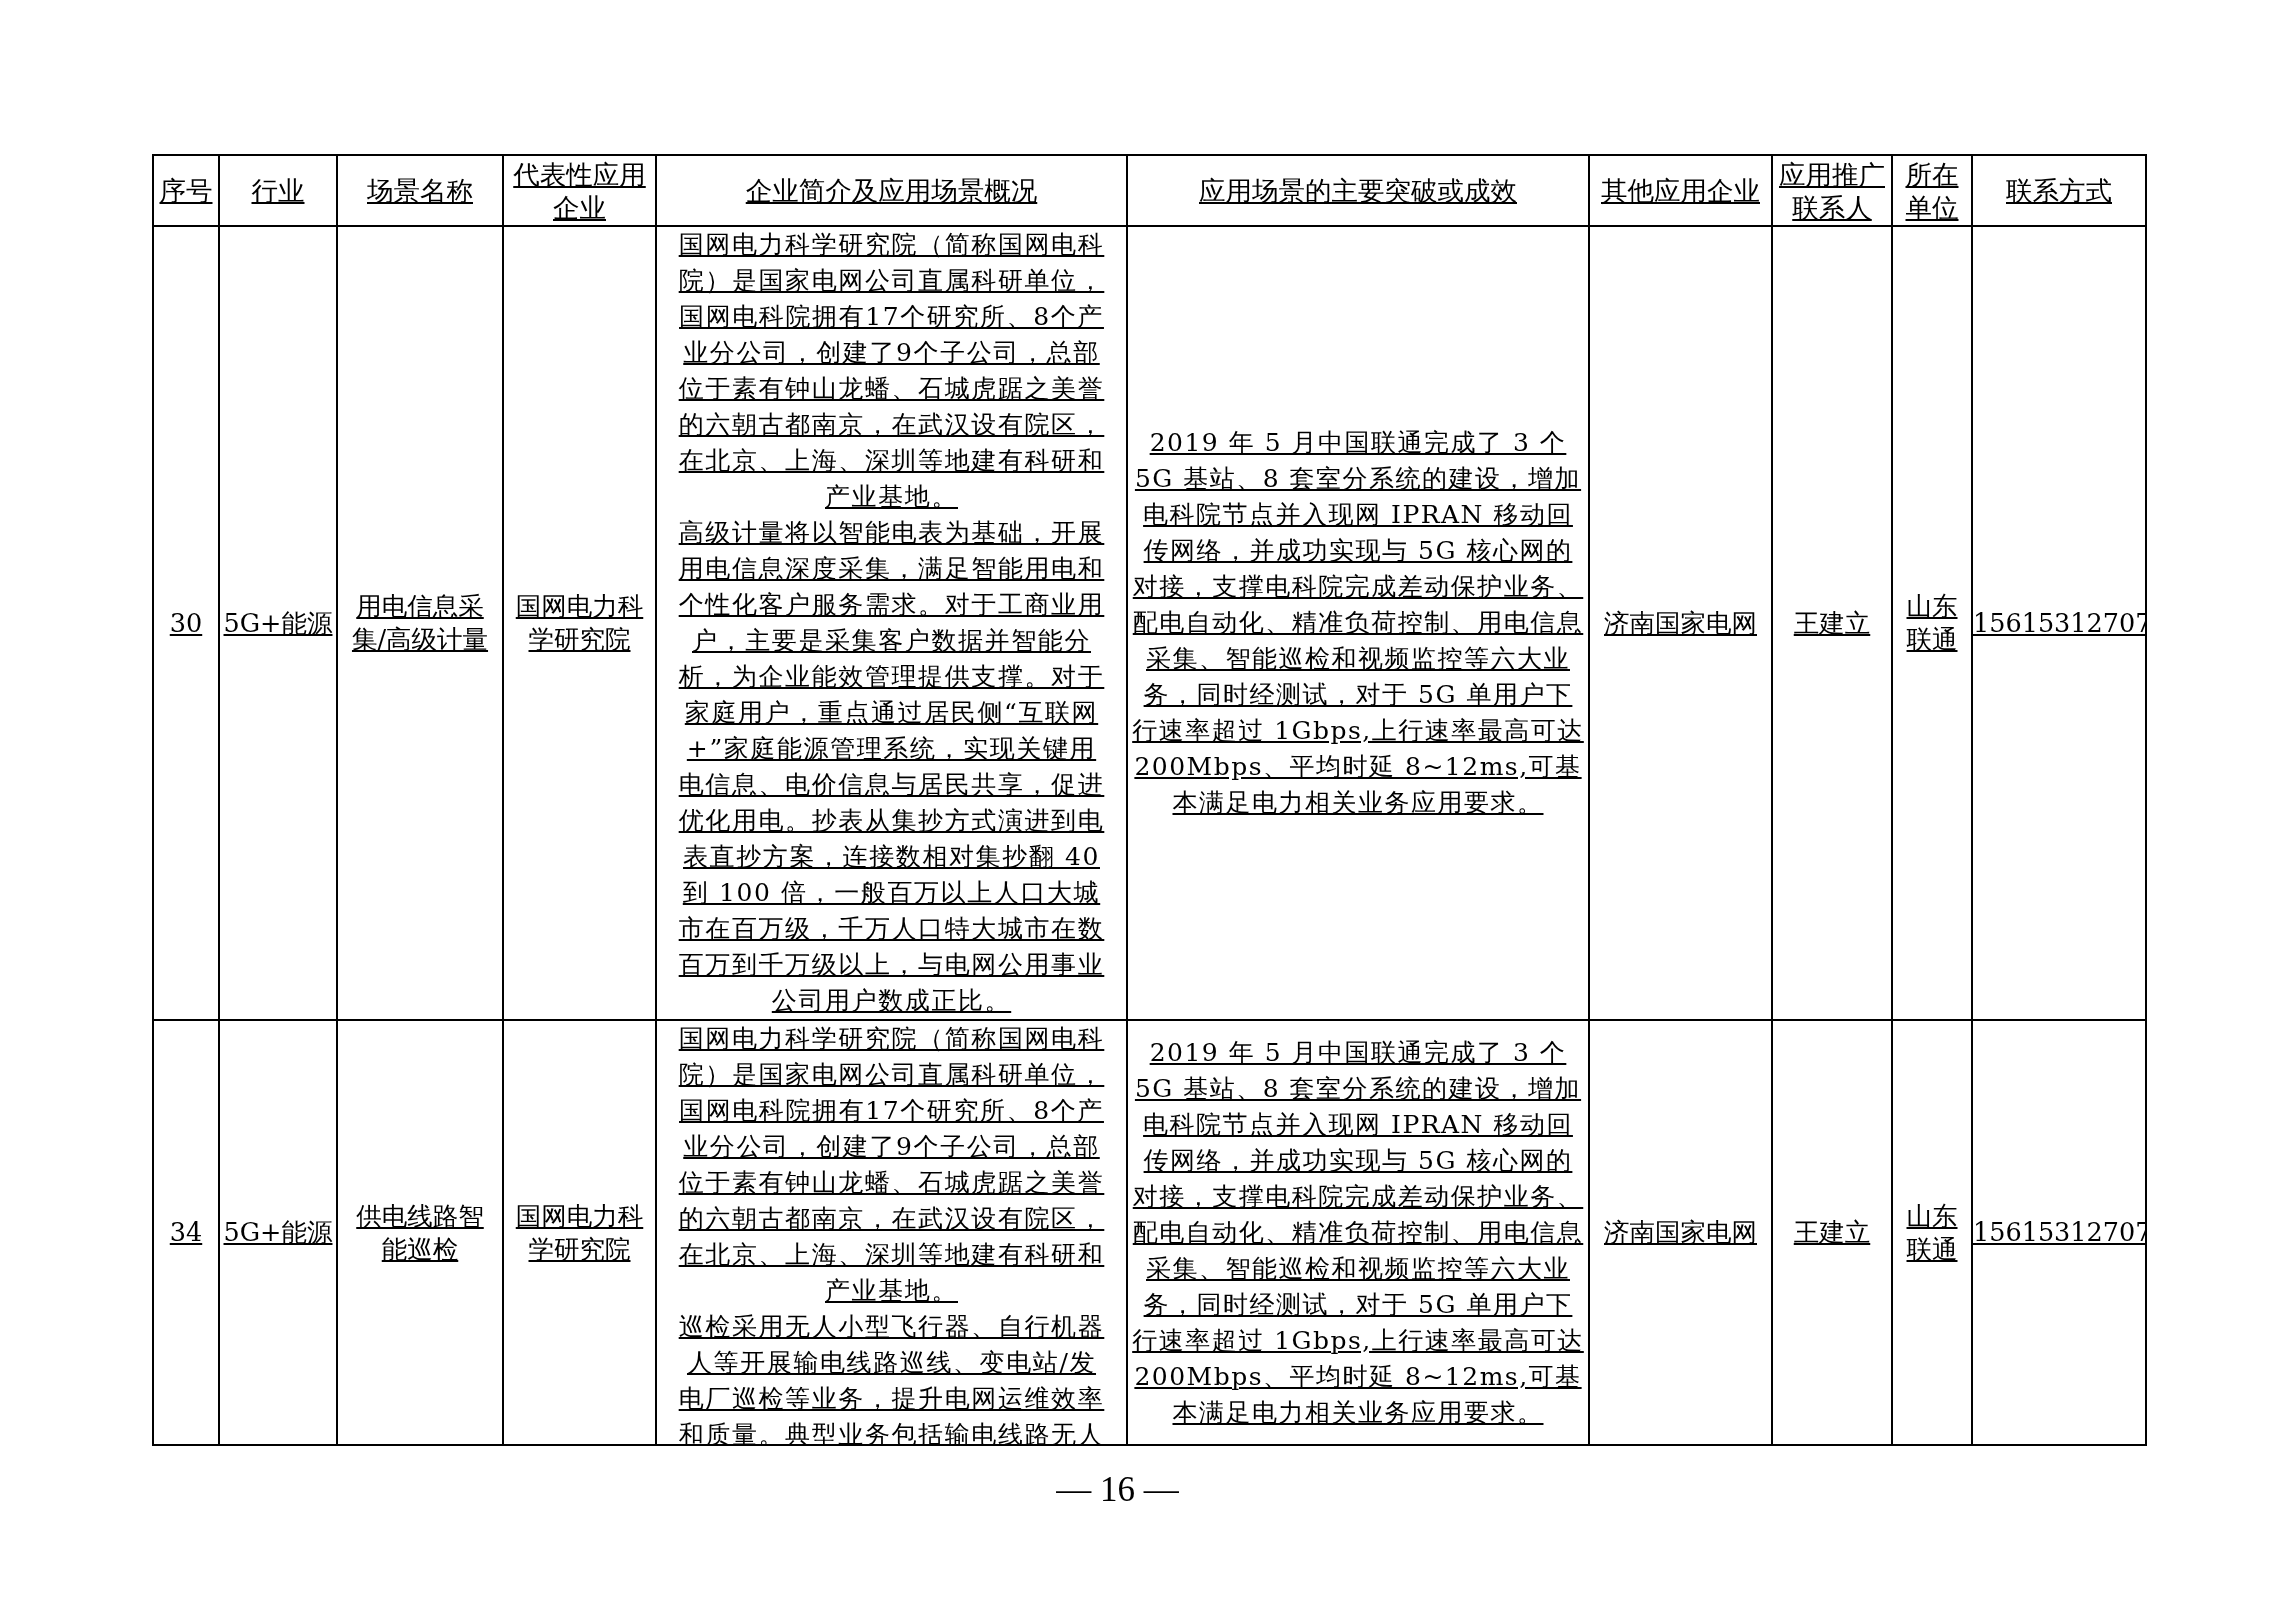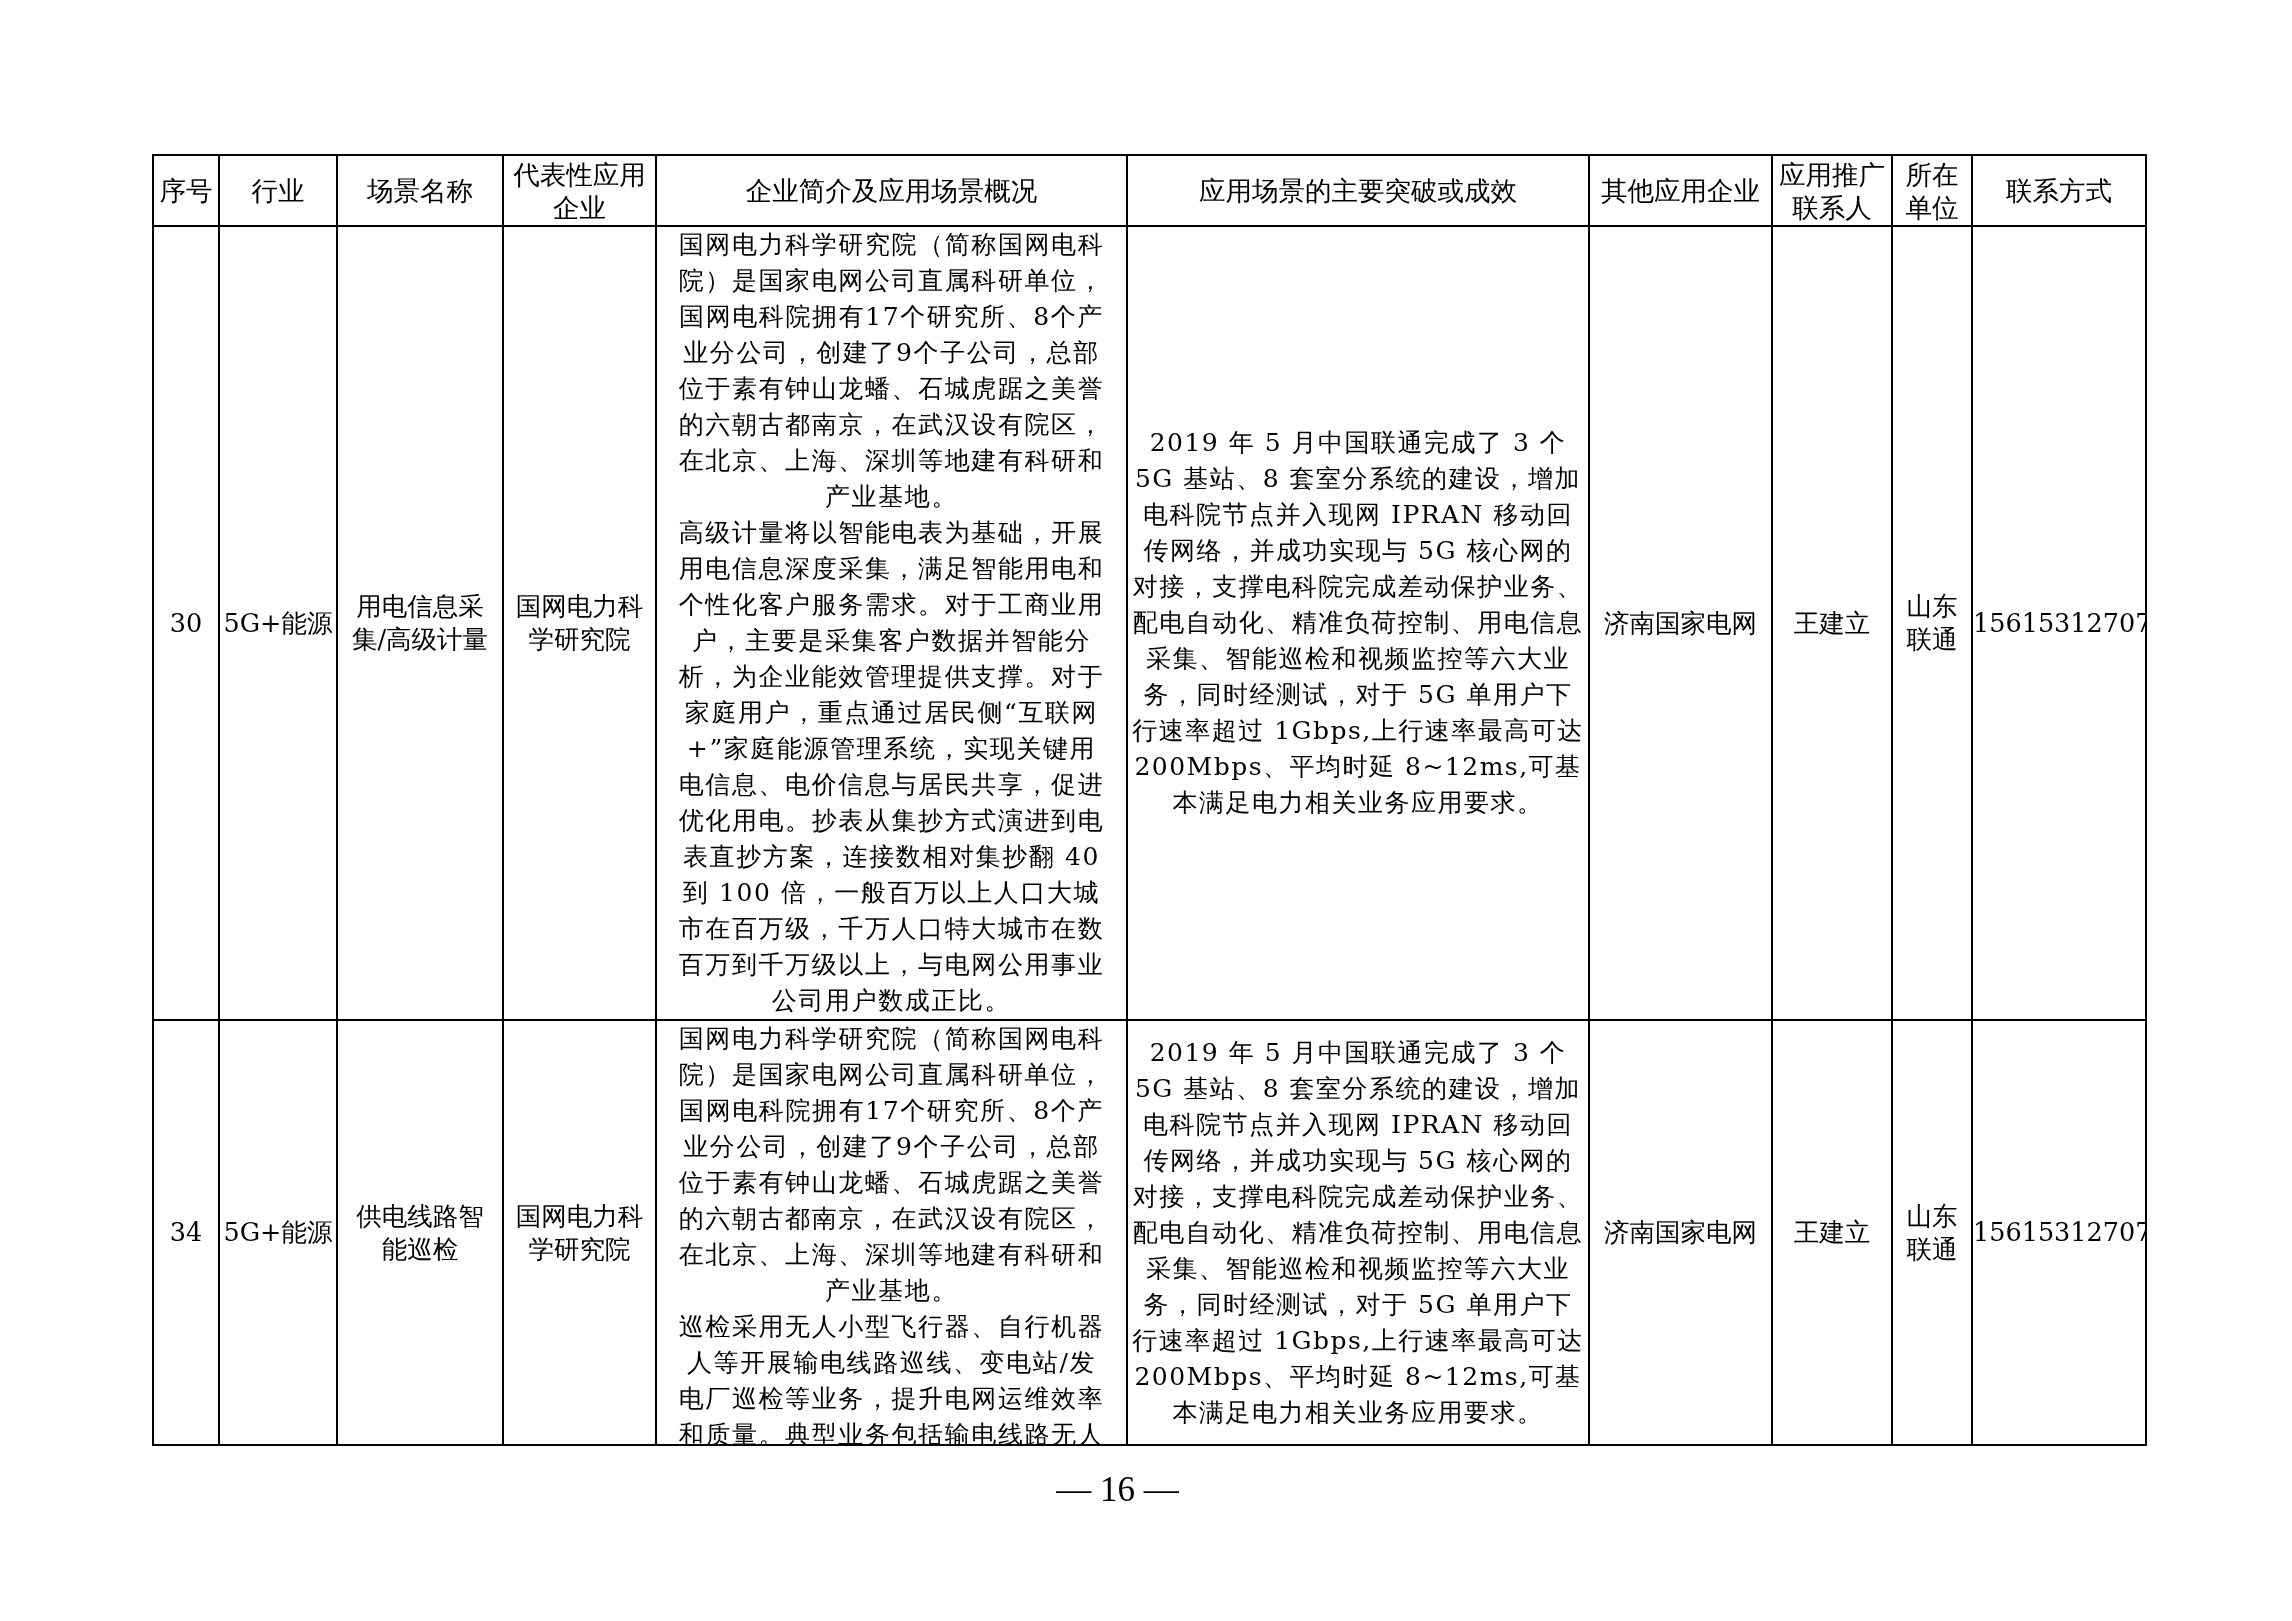"序号" .page-table { text-decoration: none -> underline }
